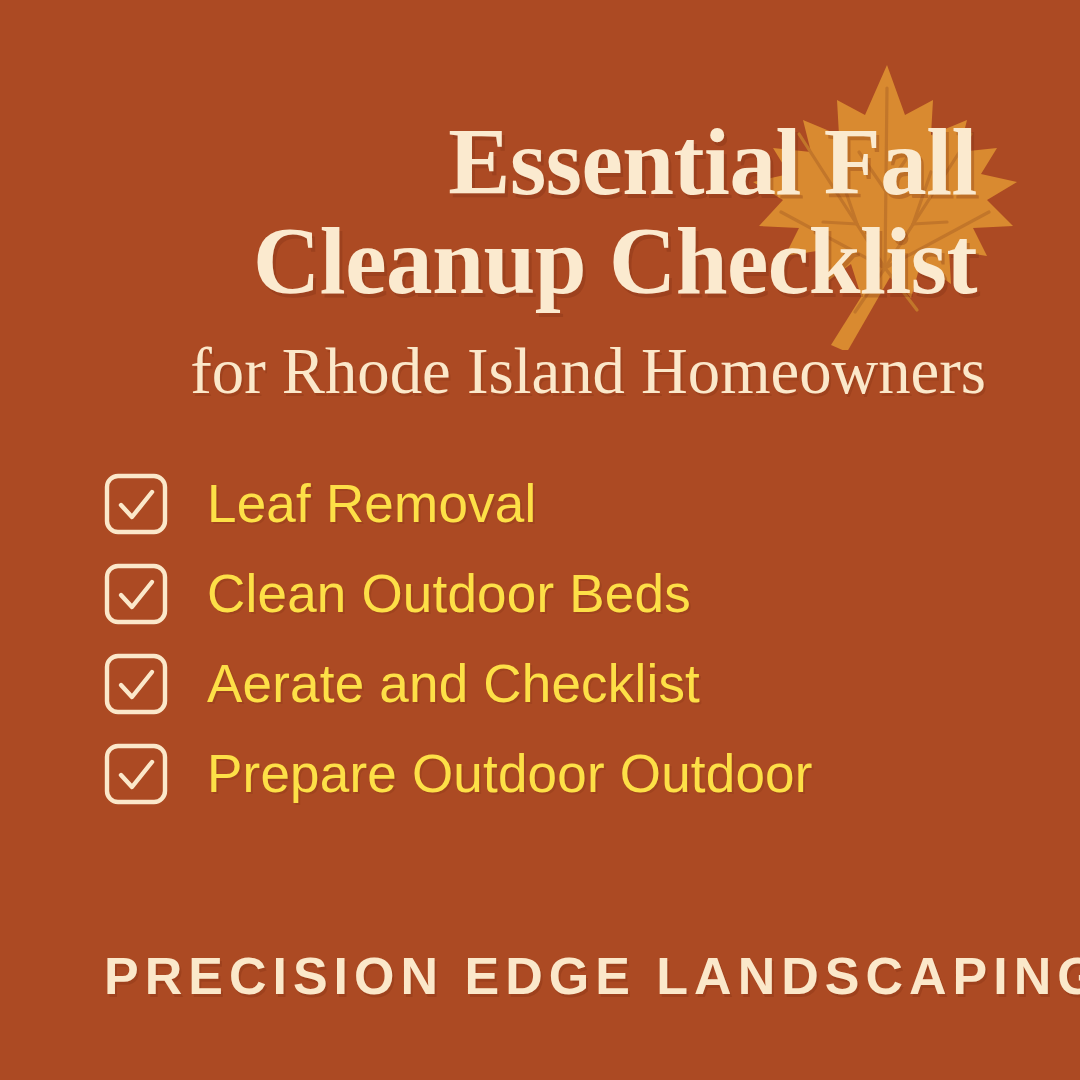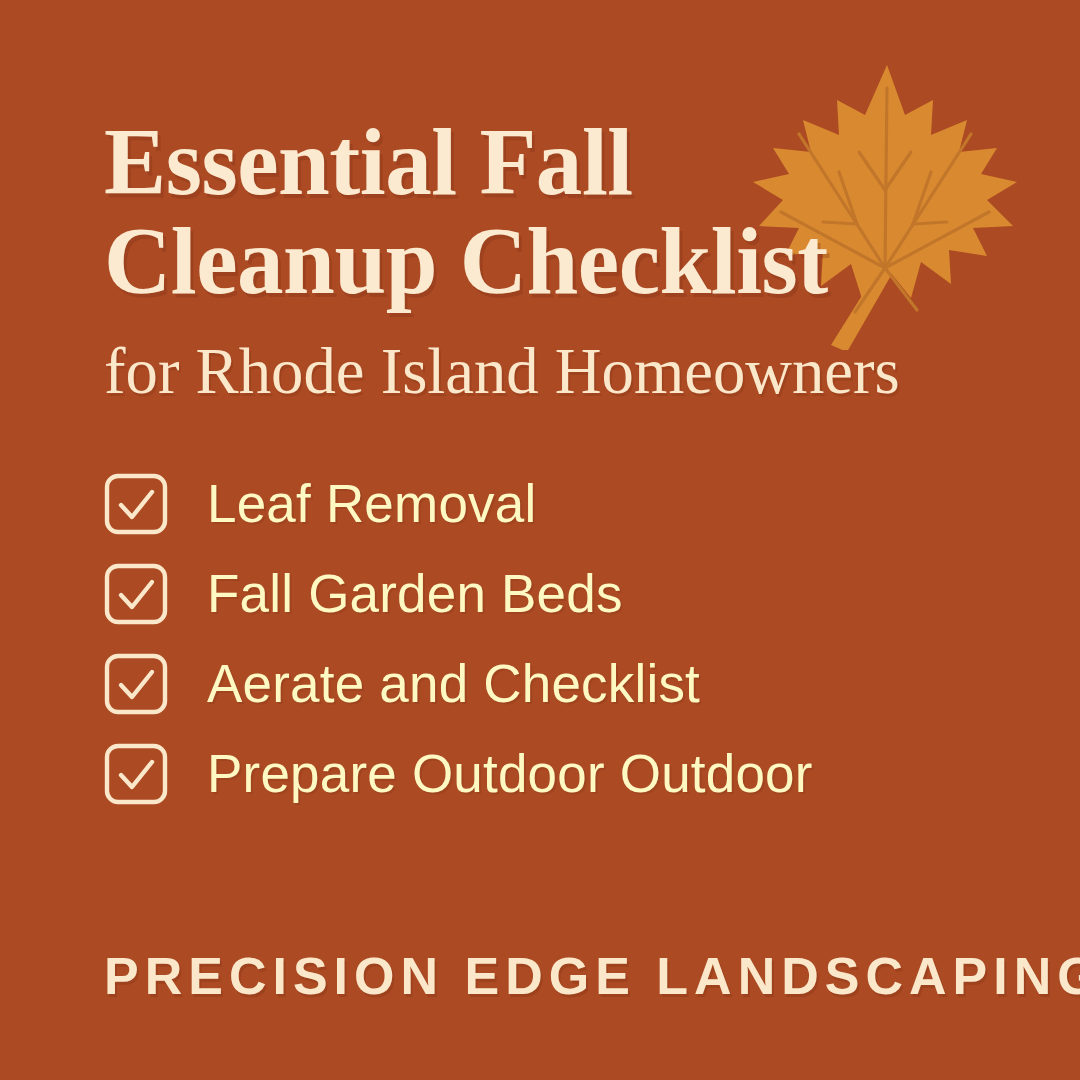"Essential Fall" #heading { text-align: none -> right }
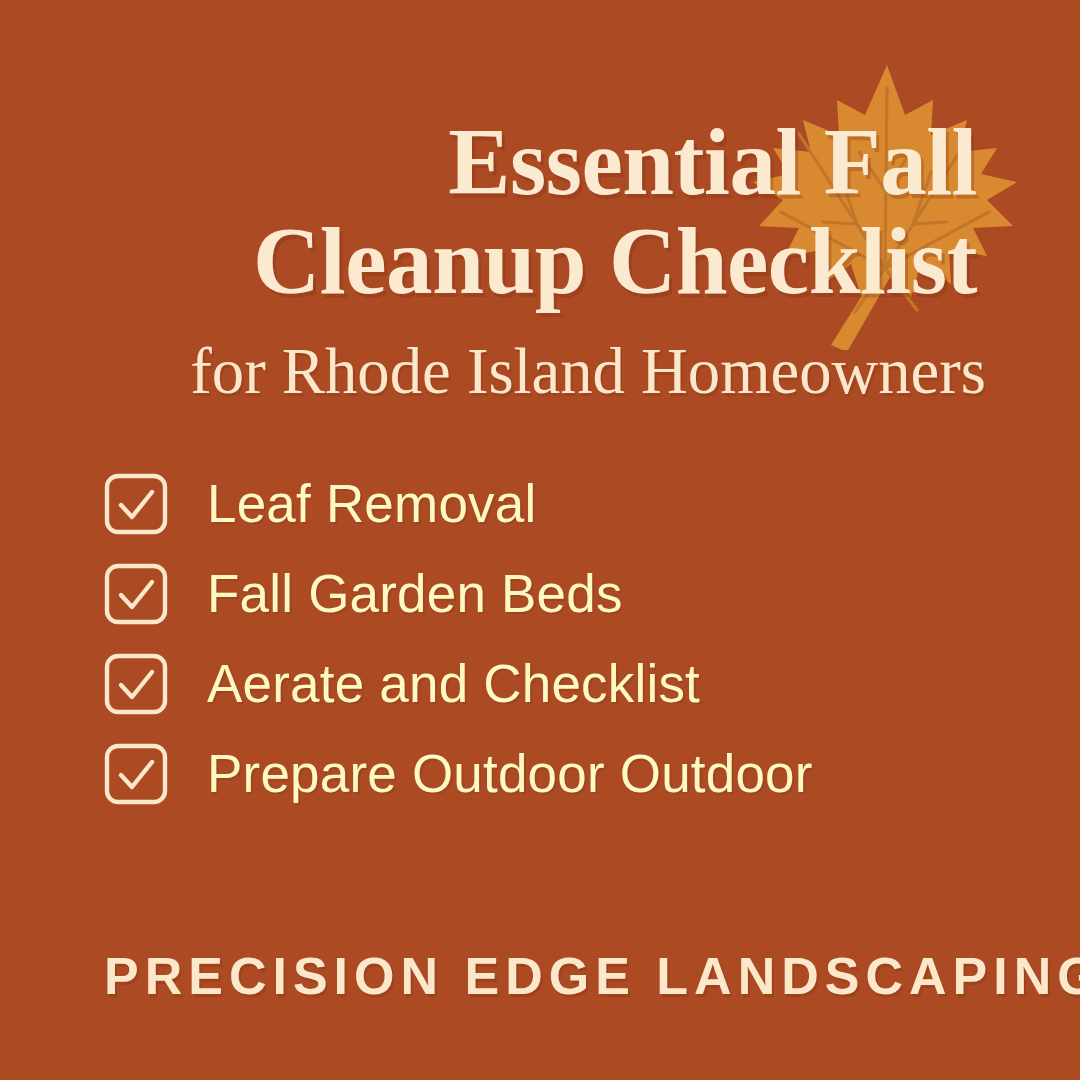"Leaf Removal" .check-label { color: #fef9c3 -> #fde047 }
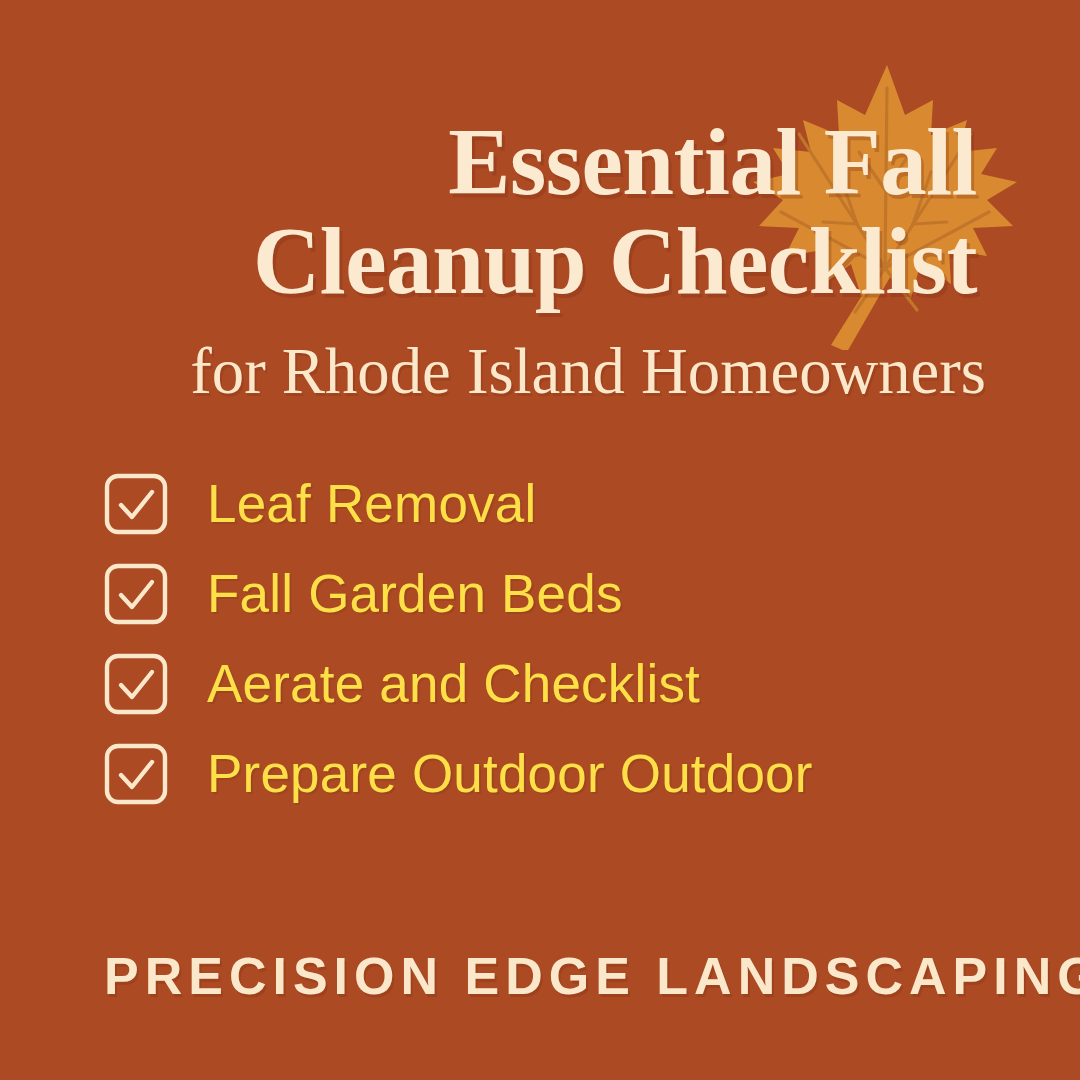"Fall Garden Beds" span.check-label { text: Fall Garden -> Clean Outdoor }
